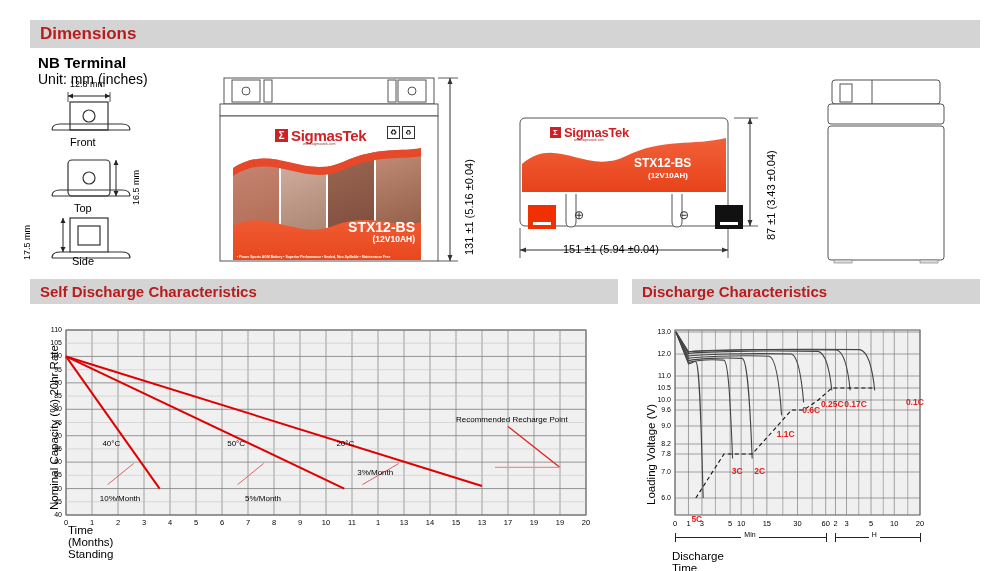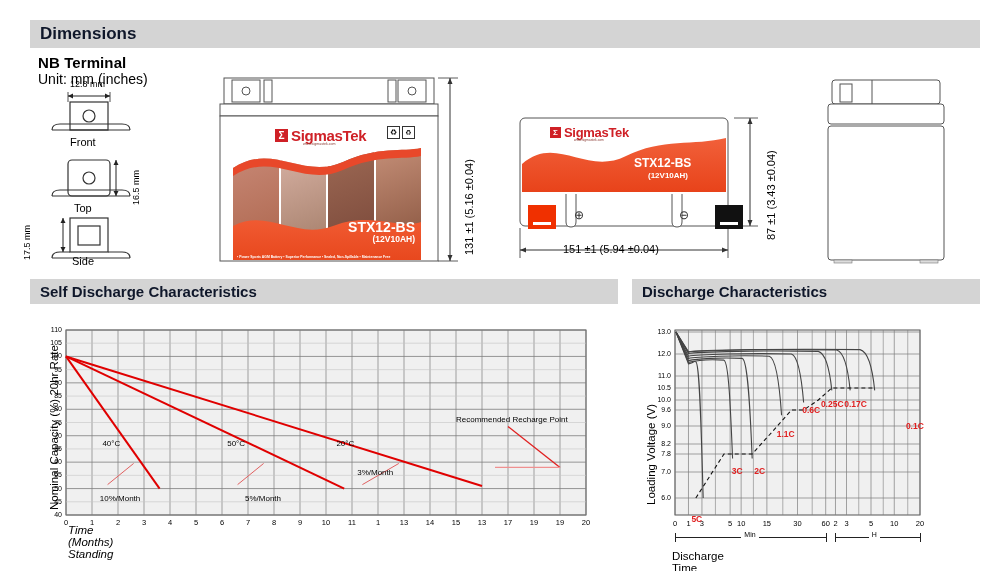"Dimensions" .section-header { color: #0f172a -> #b91c1c }
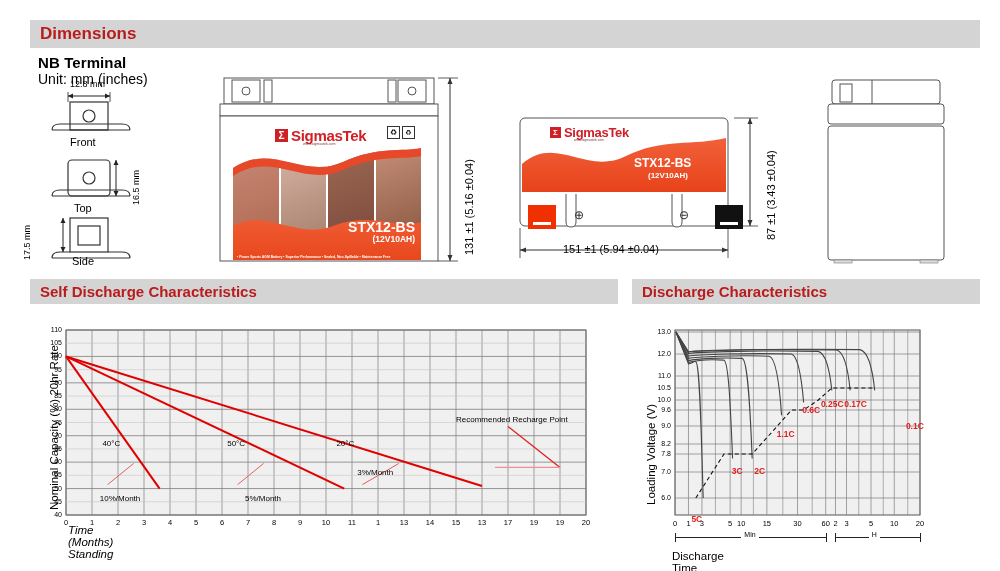"0.1C" div.ann-red { top: 421px -> 397px }
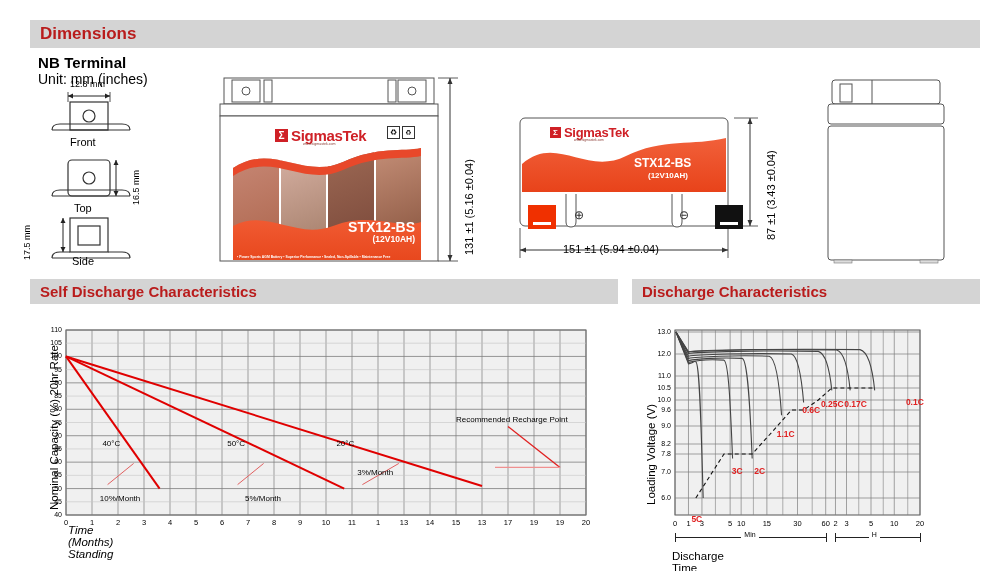"Time (Months) Standing" div.axis-title { font-style: italic -> none }
